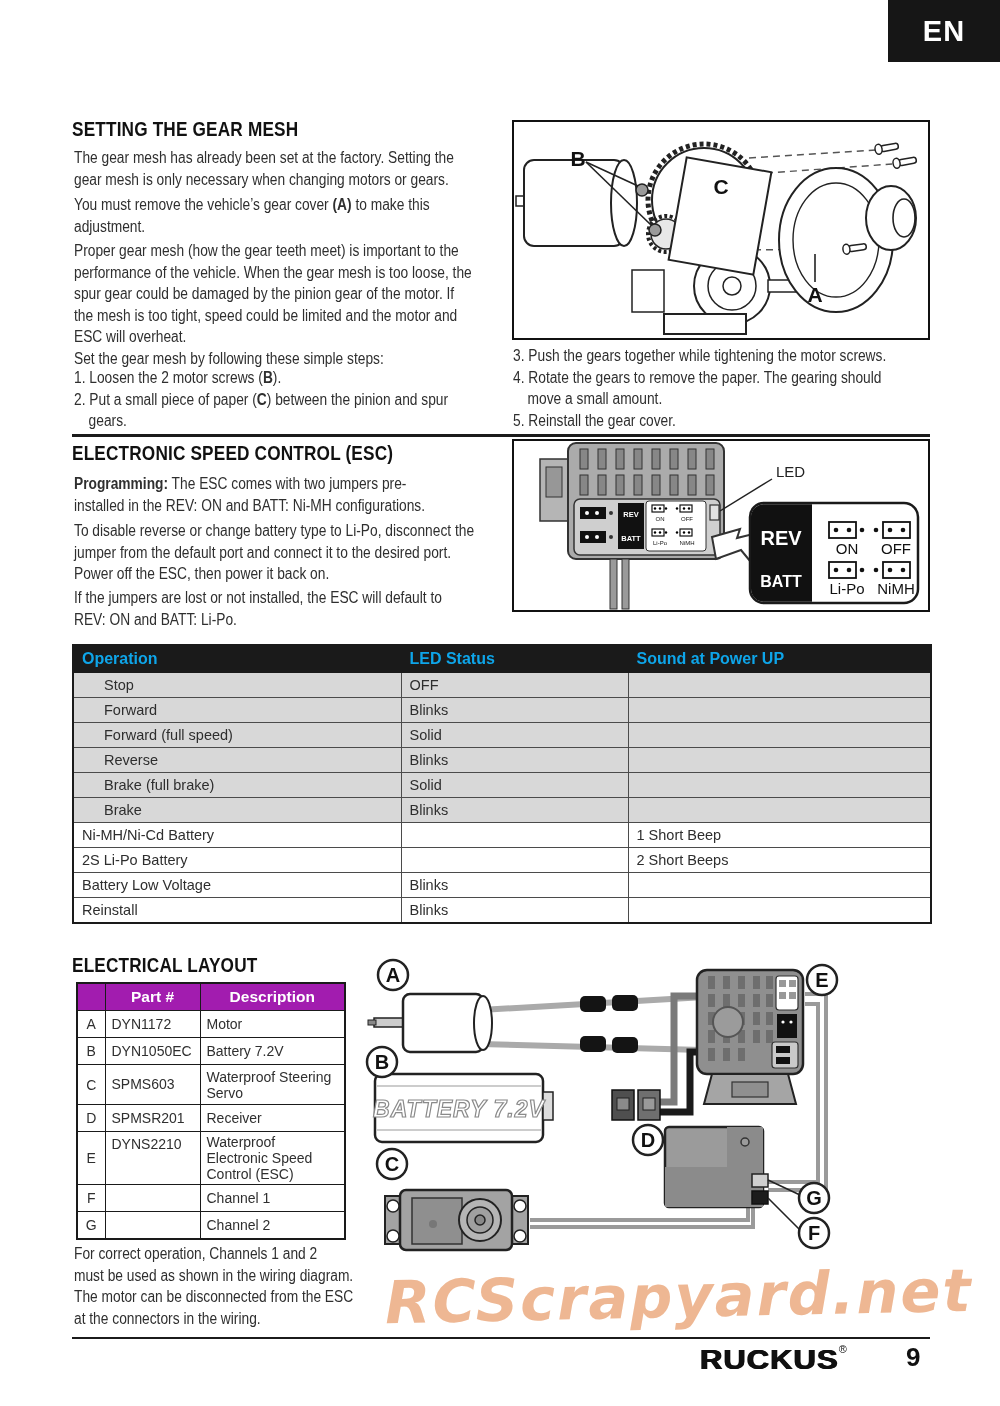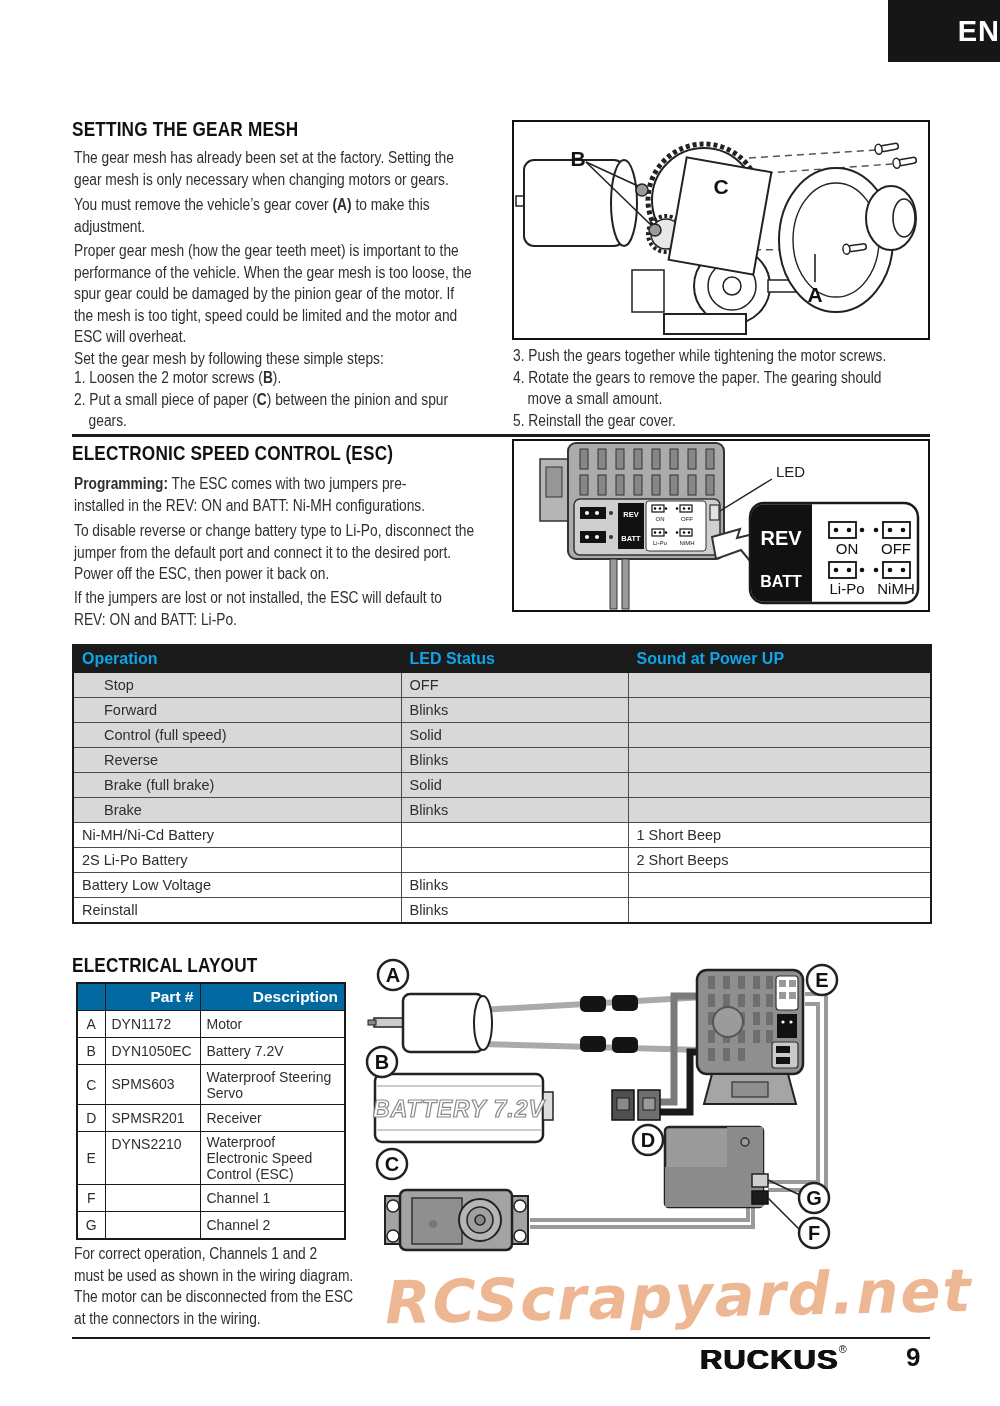"EN" .en-badge { justify-content: flex-end -> center }
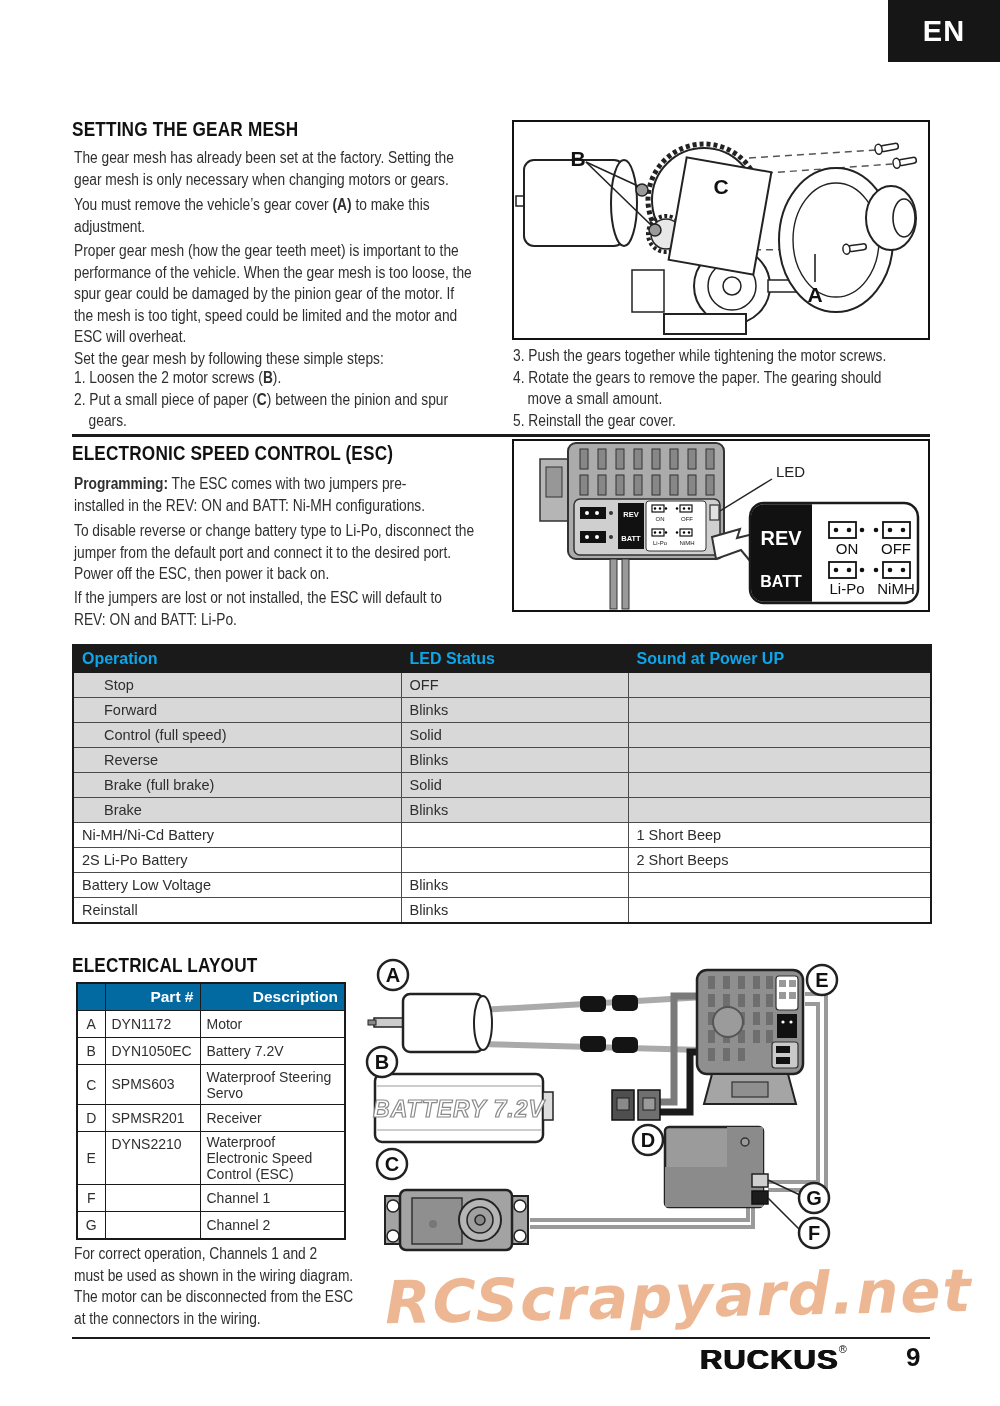"Control (full speed)" td.op { text: Control -> Forward }
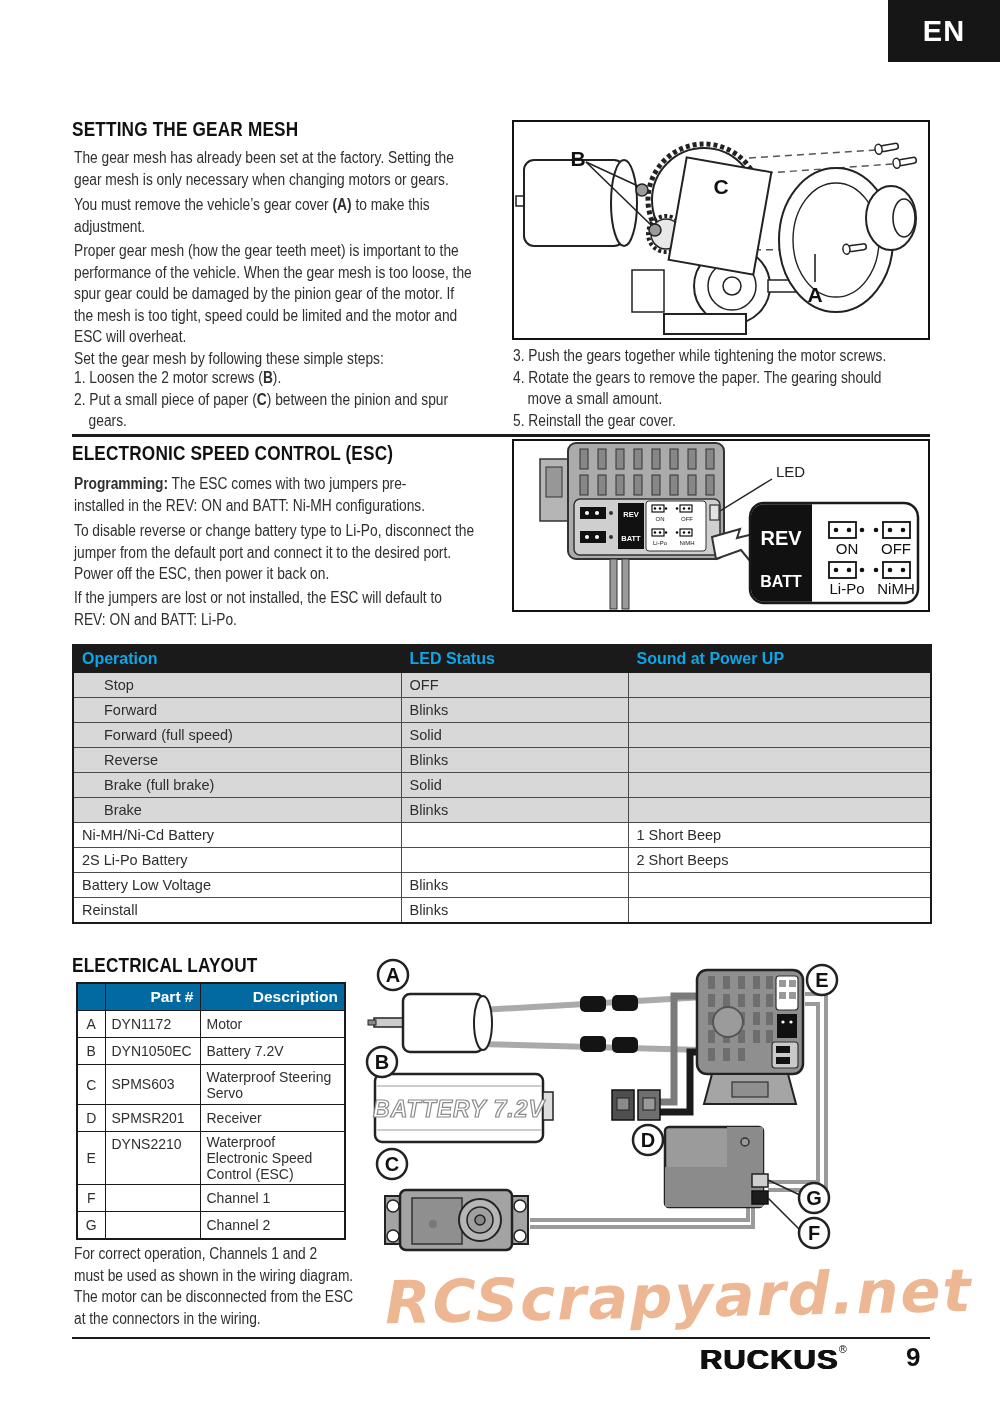"Part #" table.parts thead th { background: #0369a1 -> #a21caf; text-align: right -> center }
